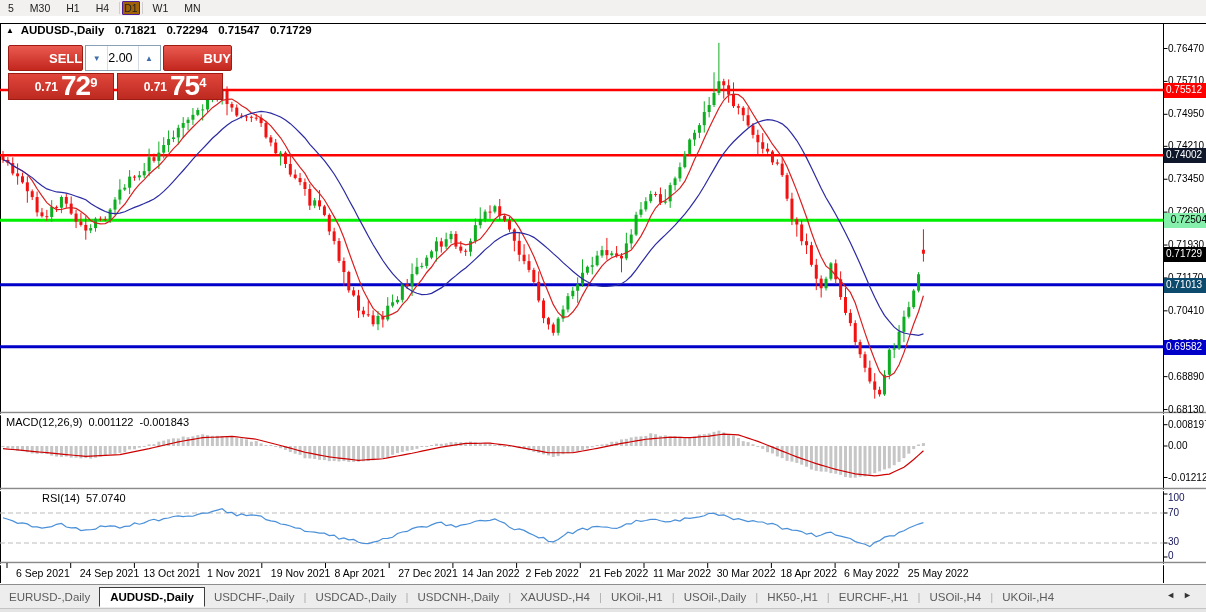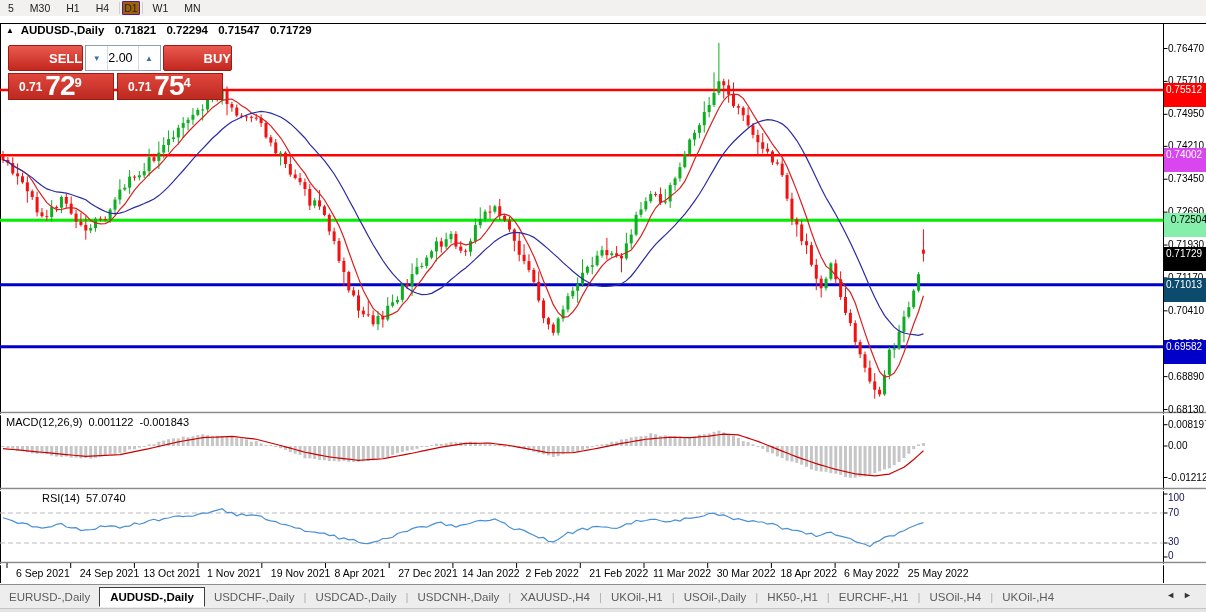"0.71" .px { justify-content: flex-start -> center }
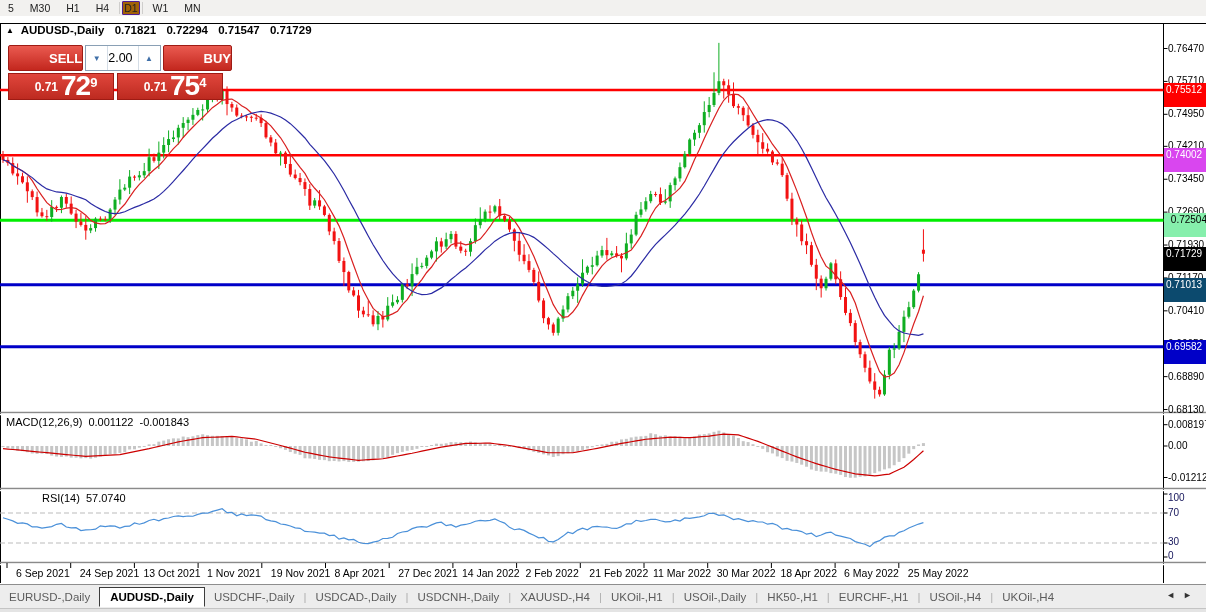"0.75512" .tag { height: 24px -> 15px }
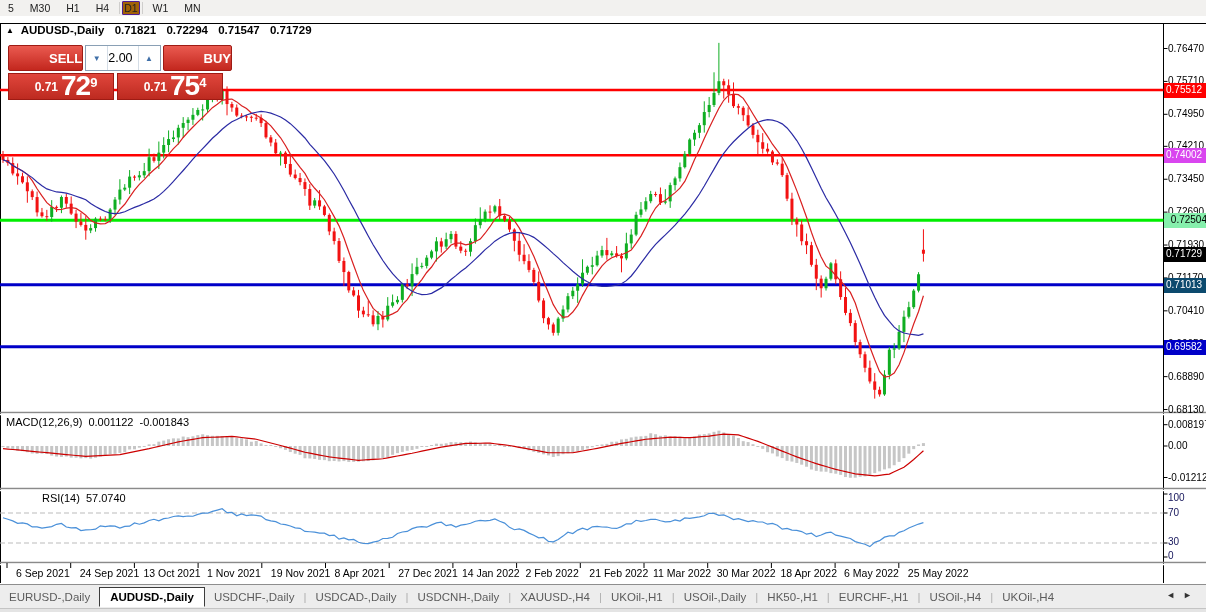"0.74002" div.tag { background: #d946ef -> #0f172a }
